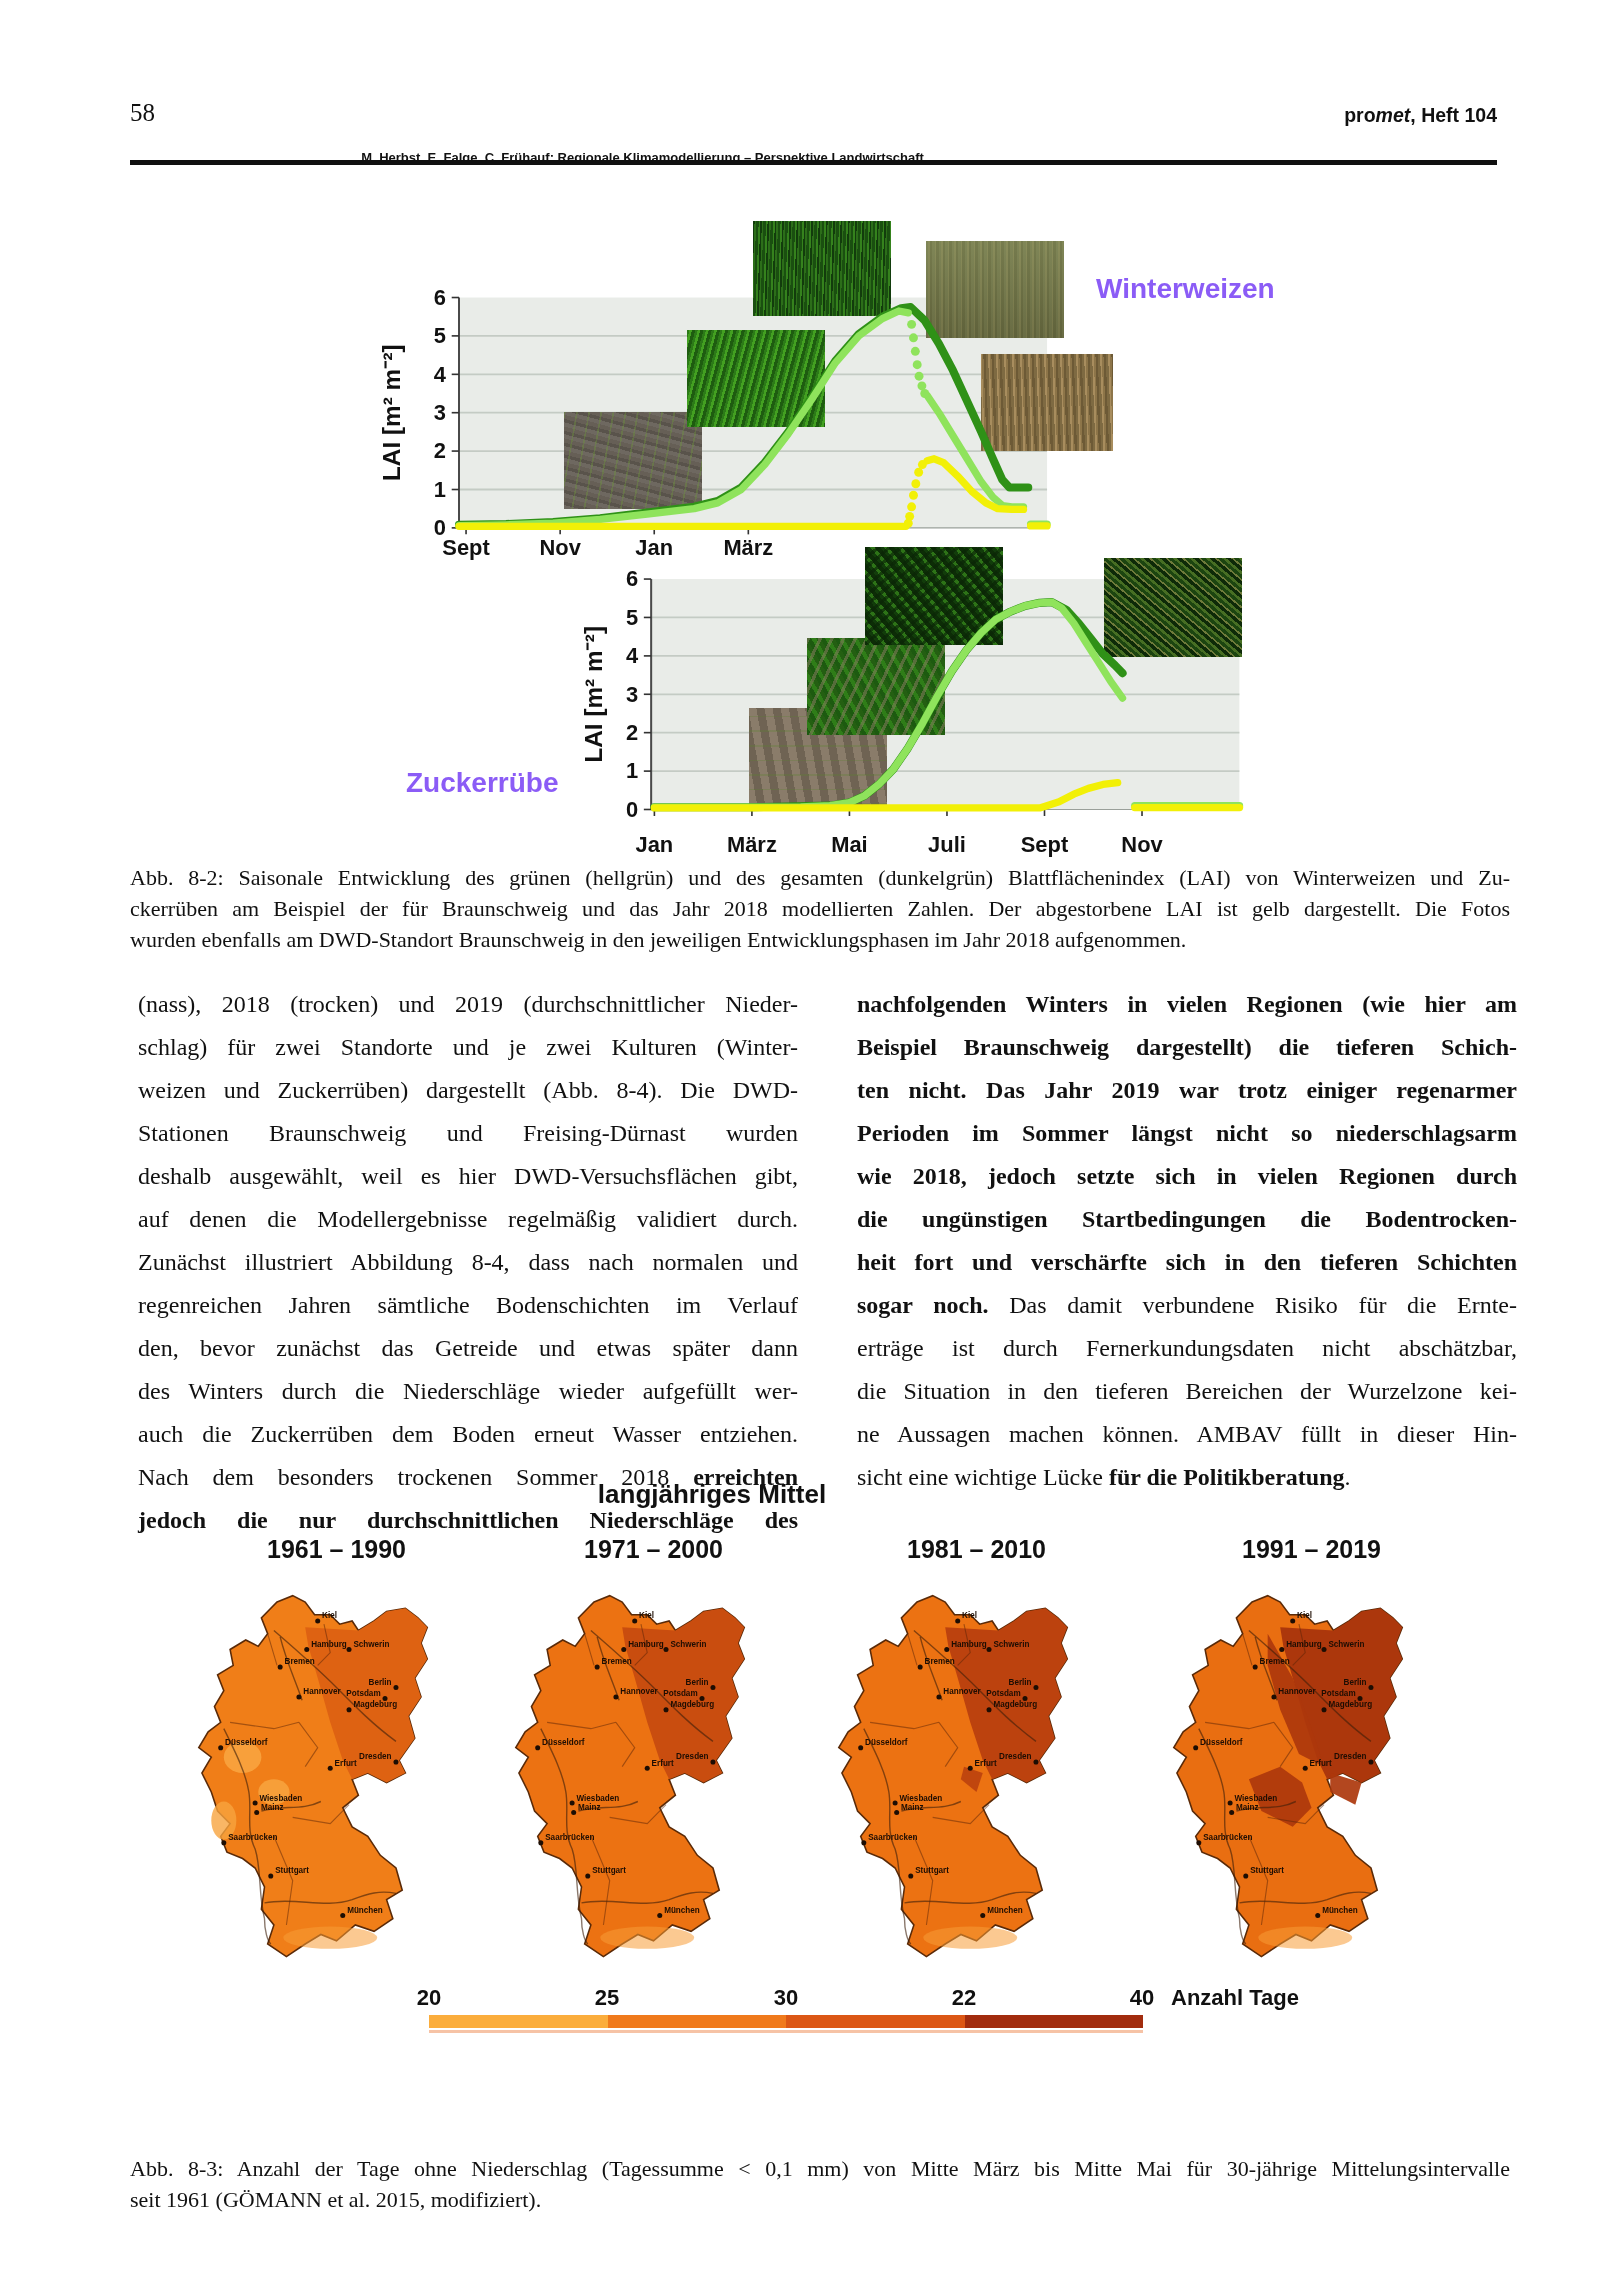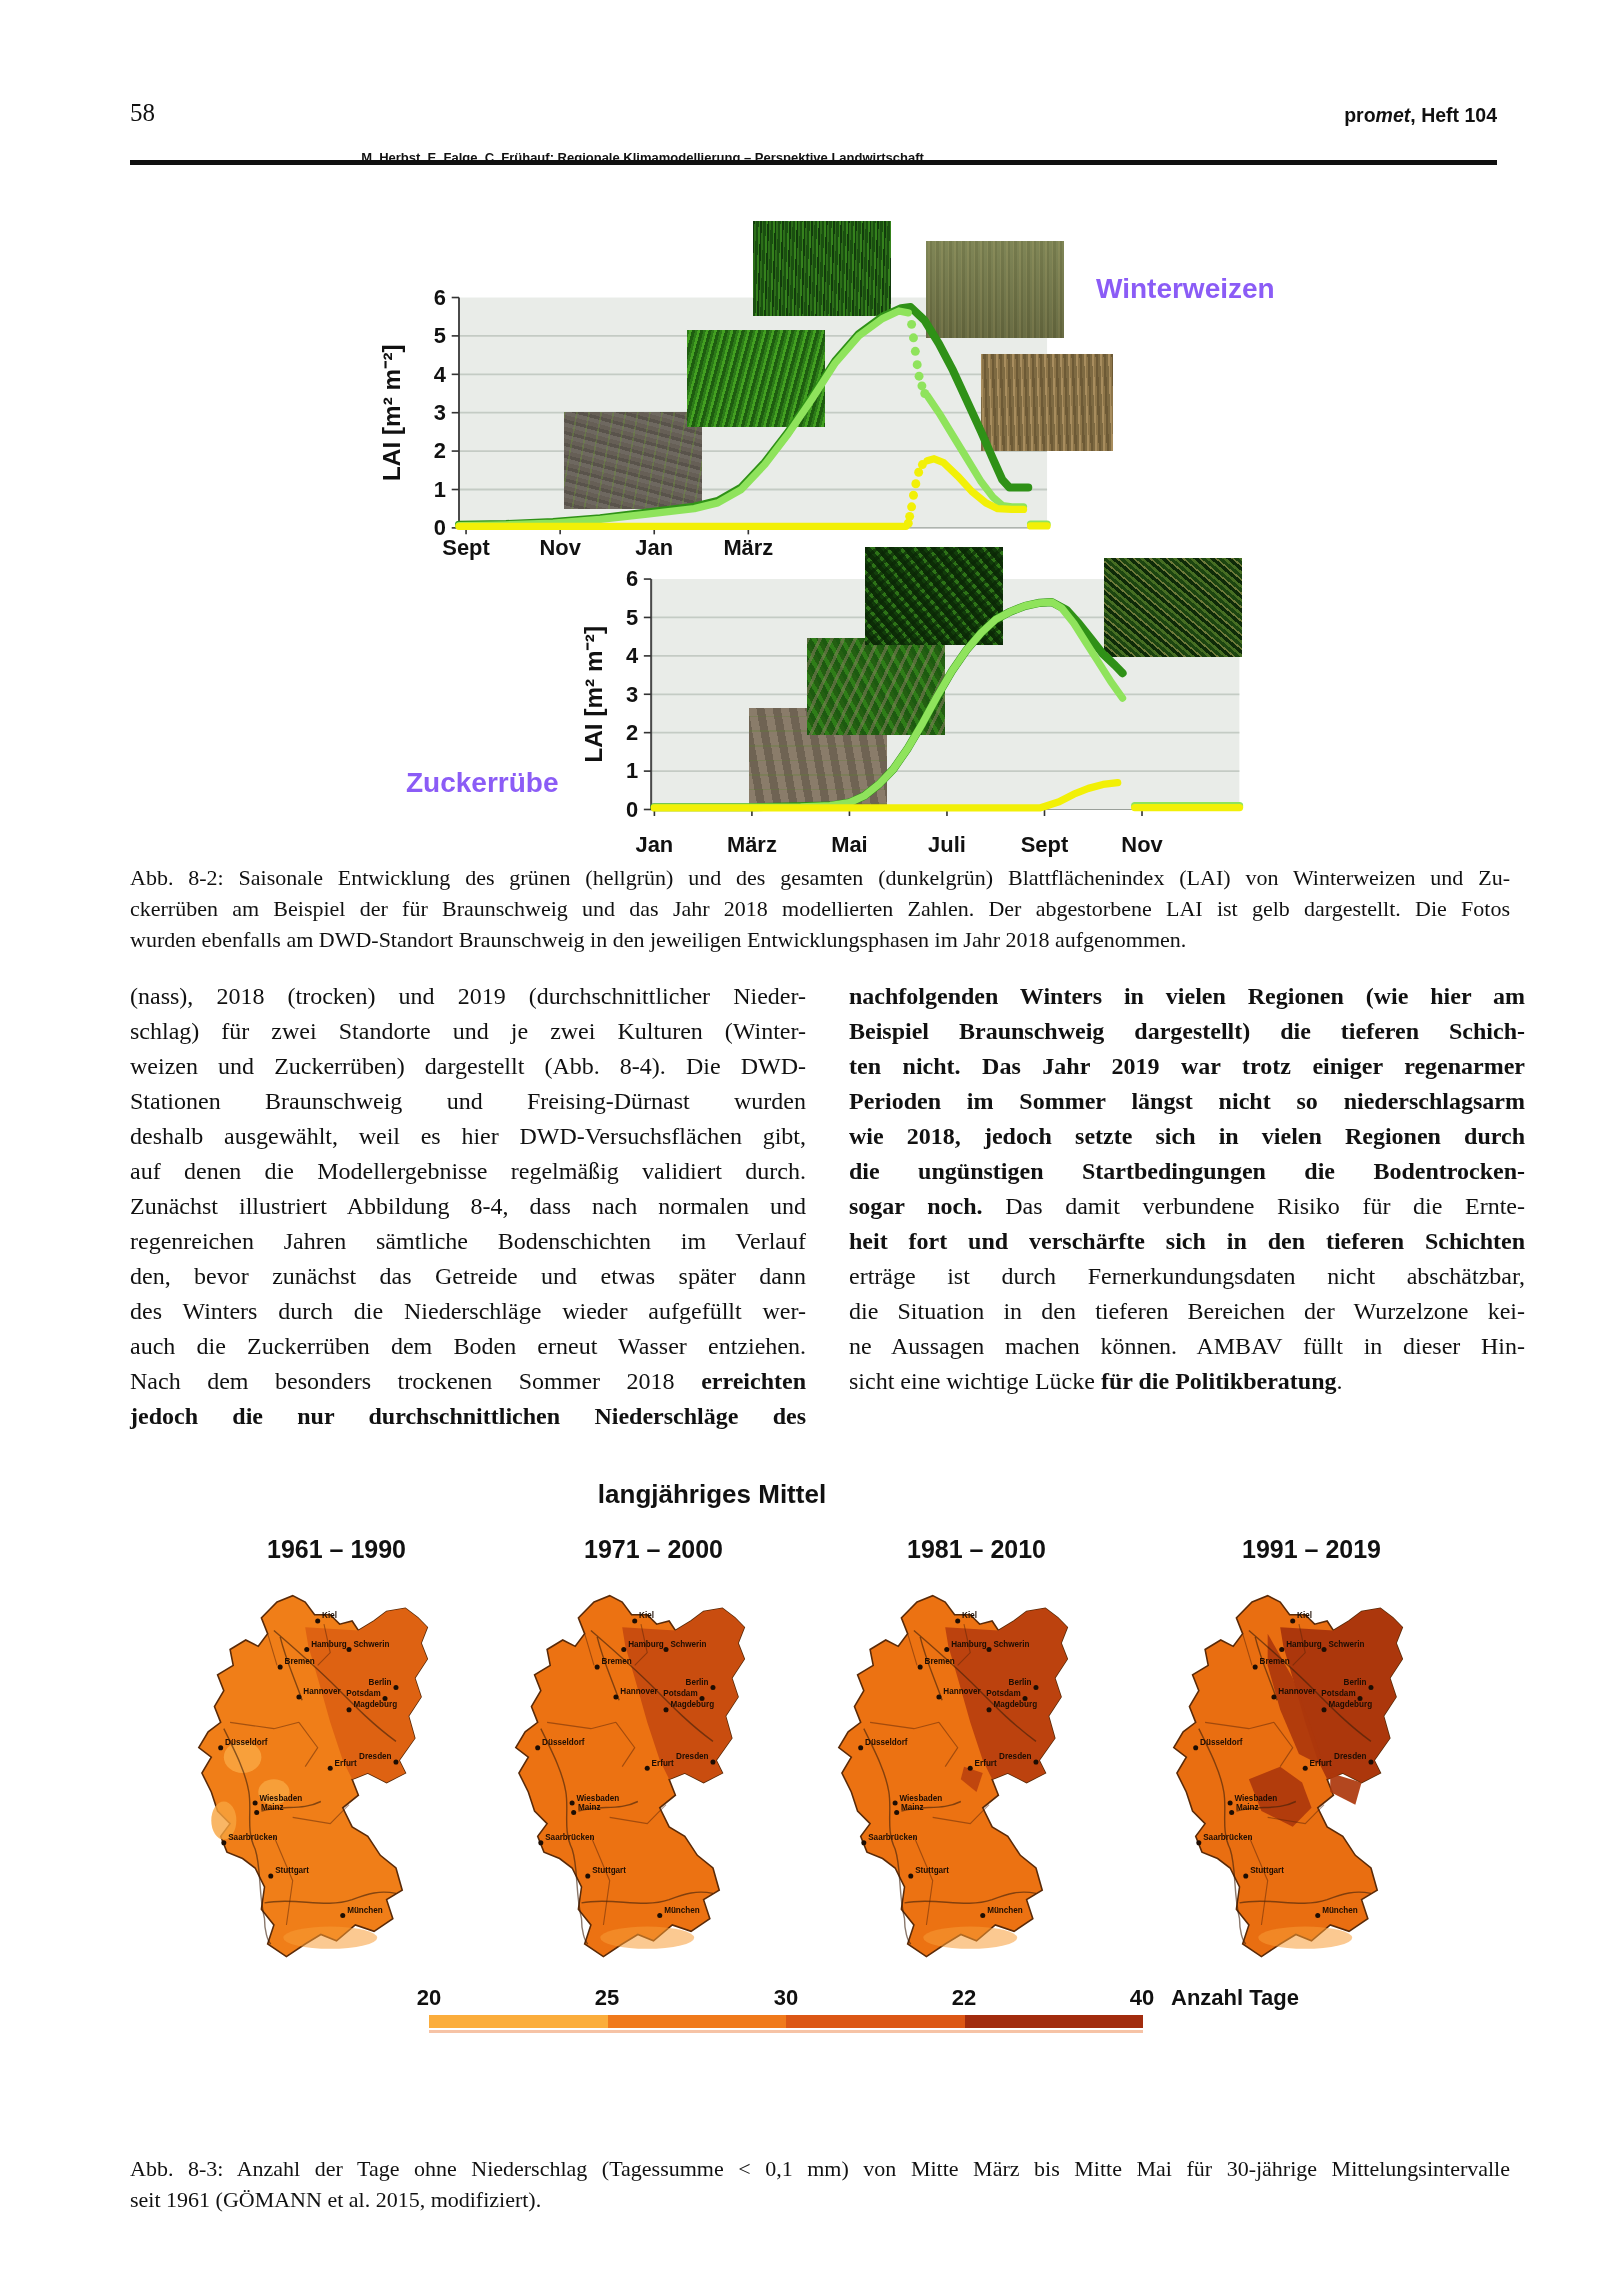"(nass), 2018 (trocken) und 2019" .col .line { margin: 0 -> 8px }
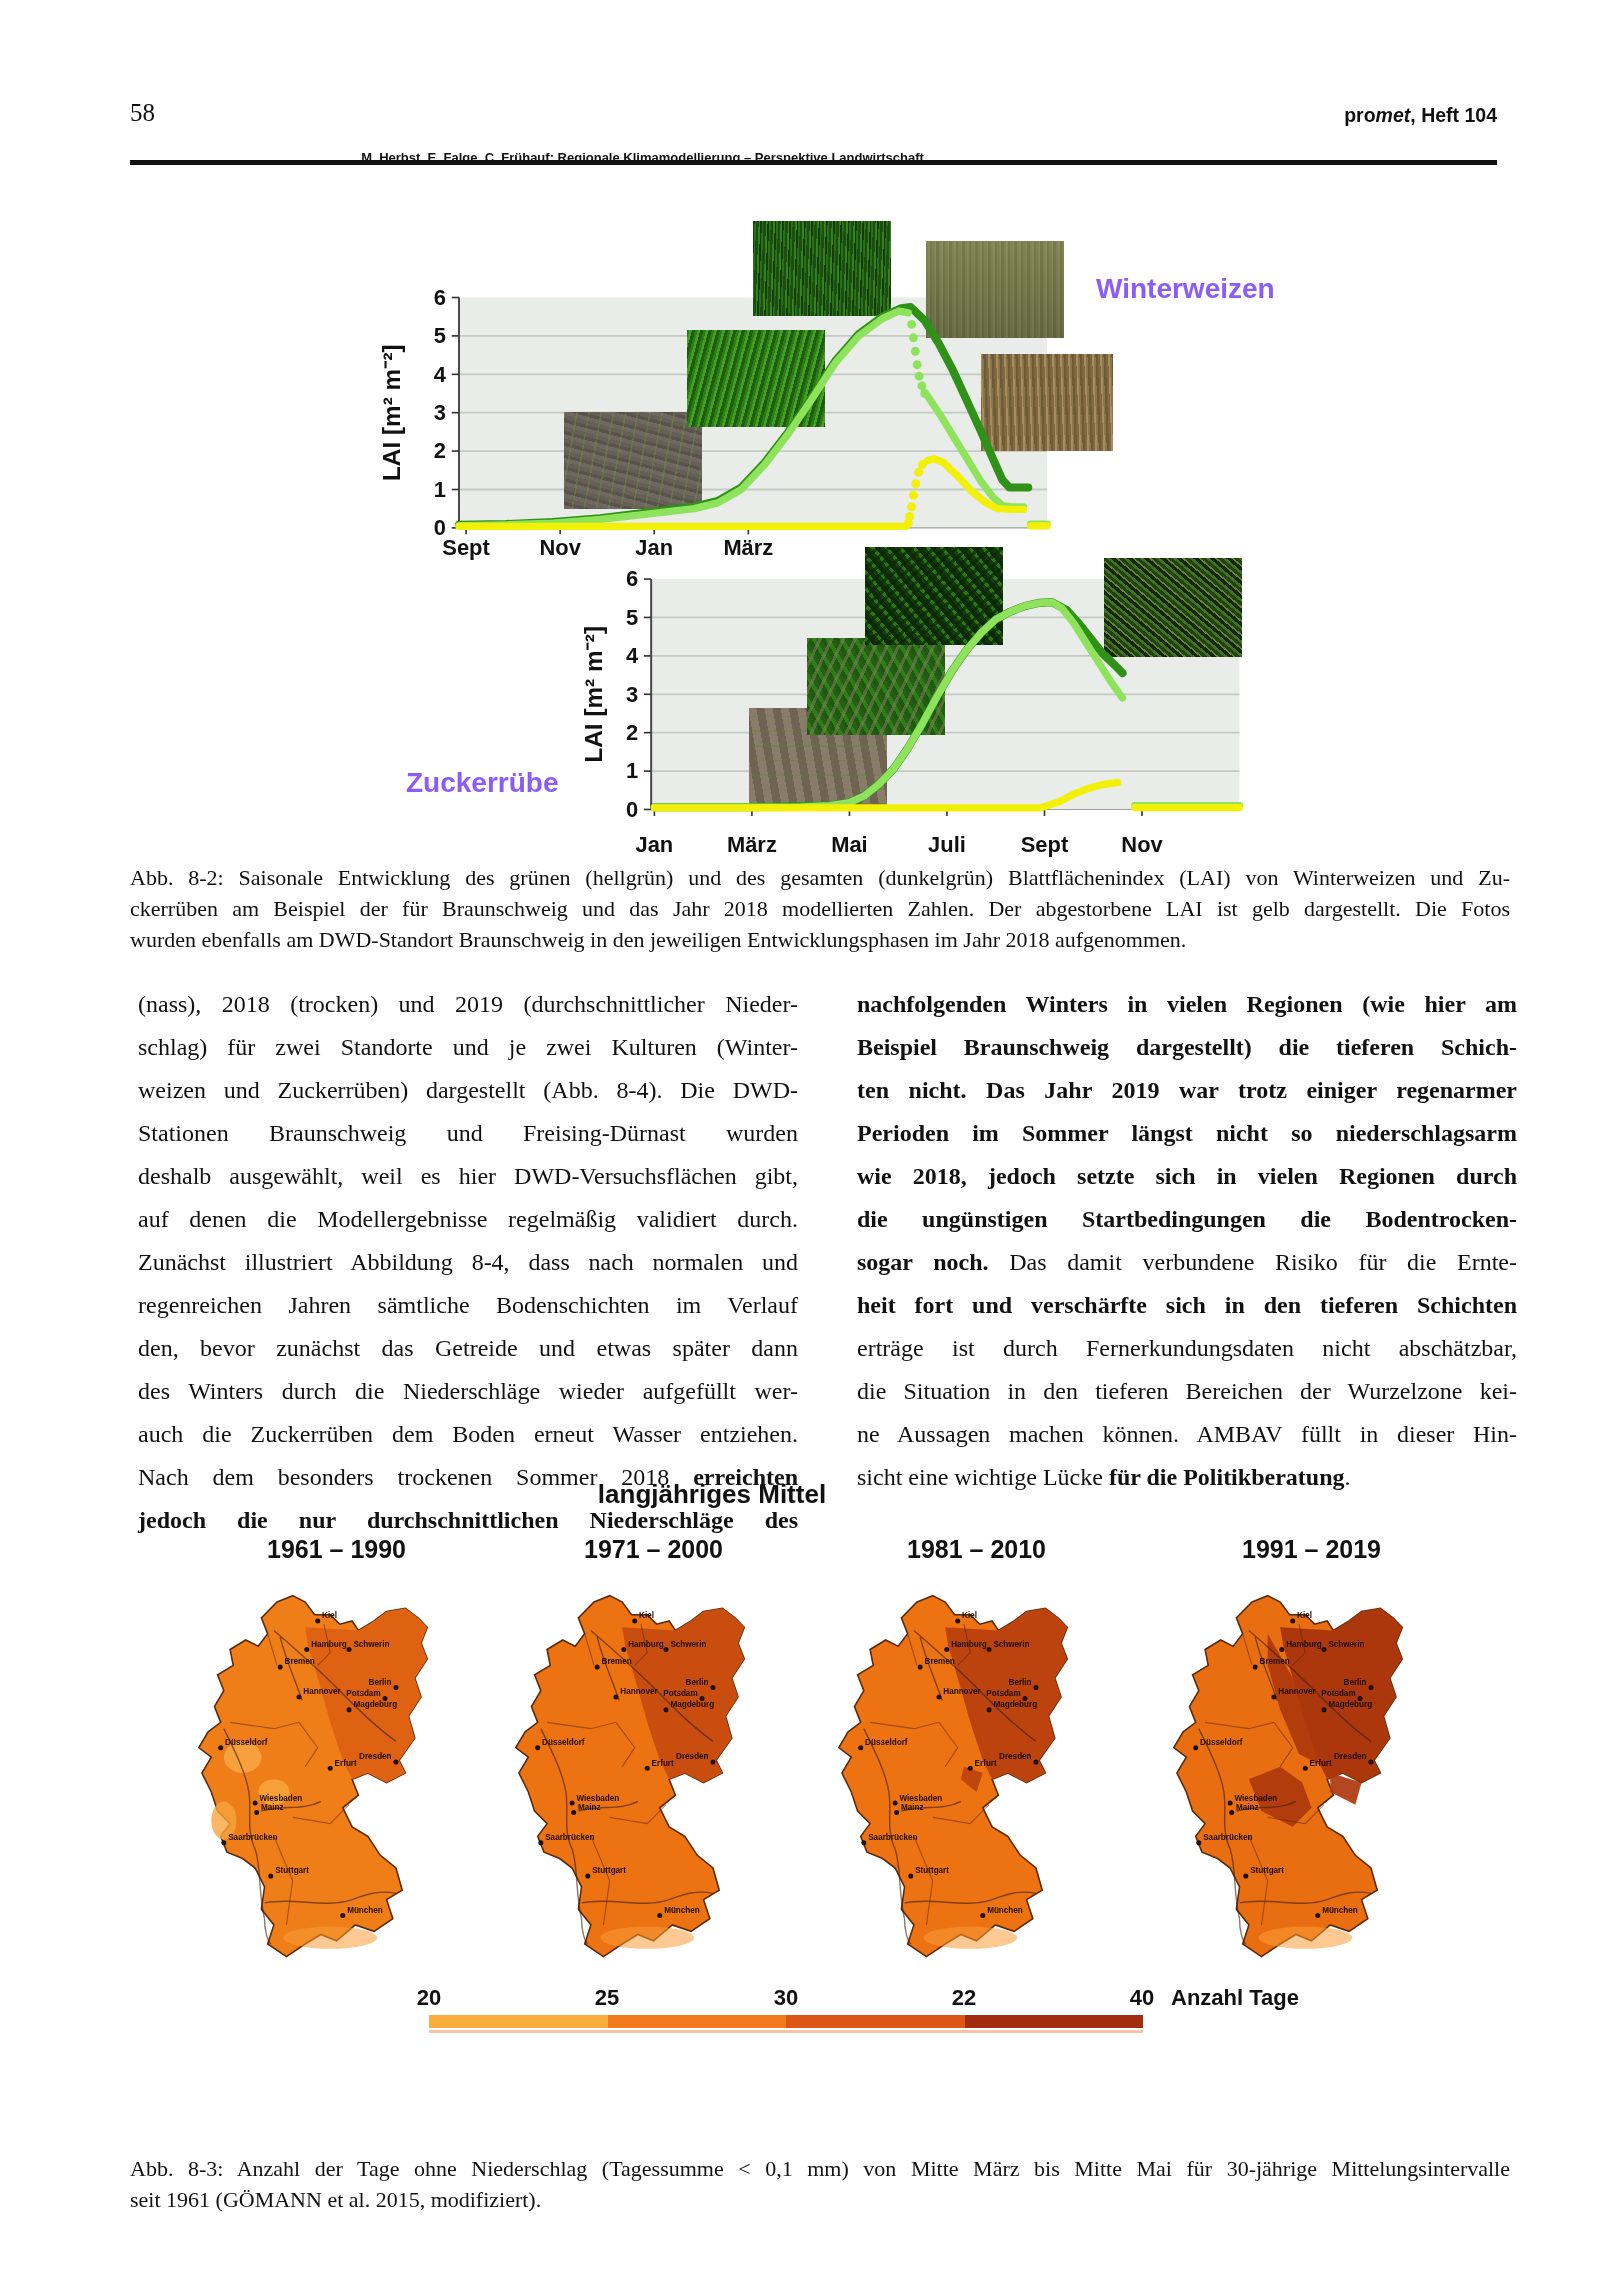"sogar noch. Das damit verbundene" p.line { order: before "heit fort und verschärfte sich" -> after "heit fort und verschärfte sich" }
